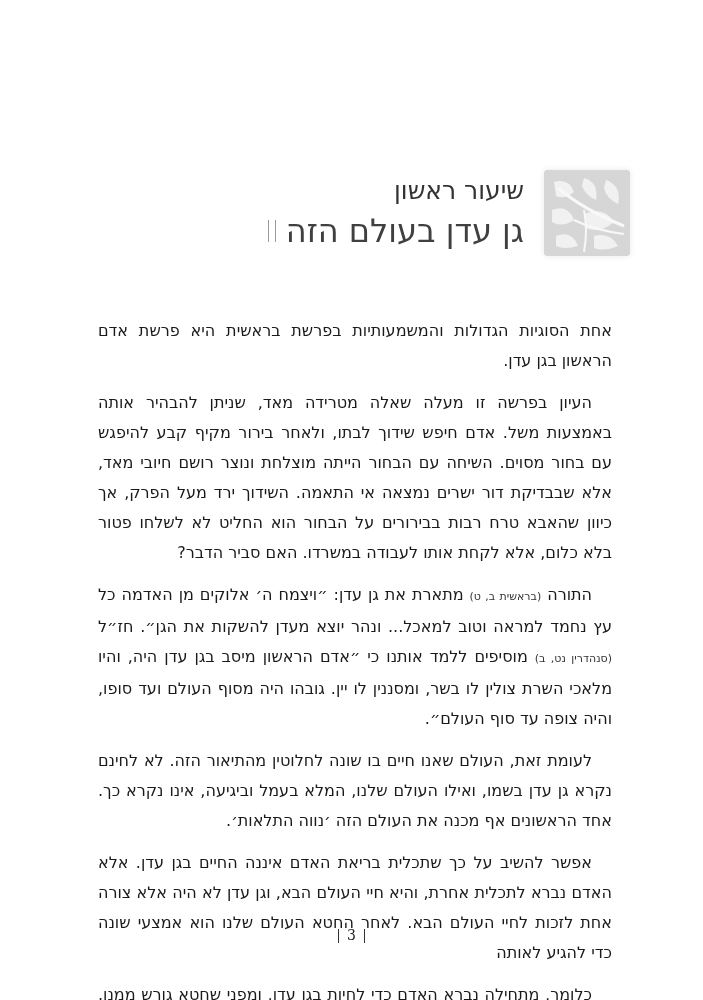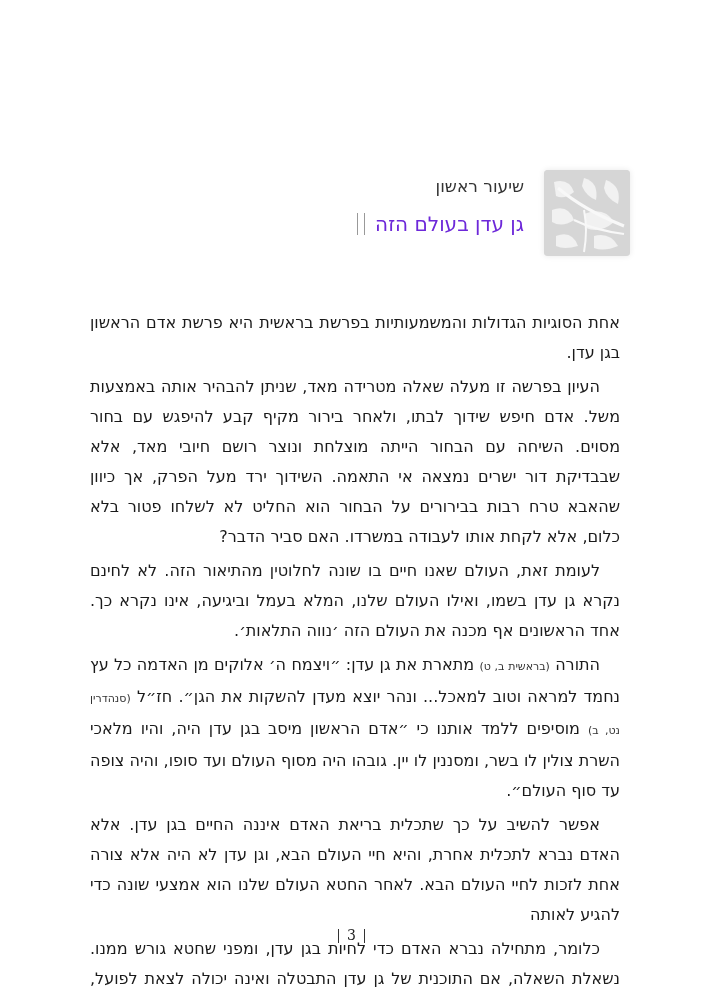"שיעור ראשון" .lesson-label { font-size: 17px -> 25px }
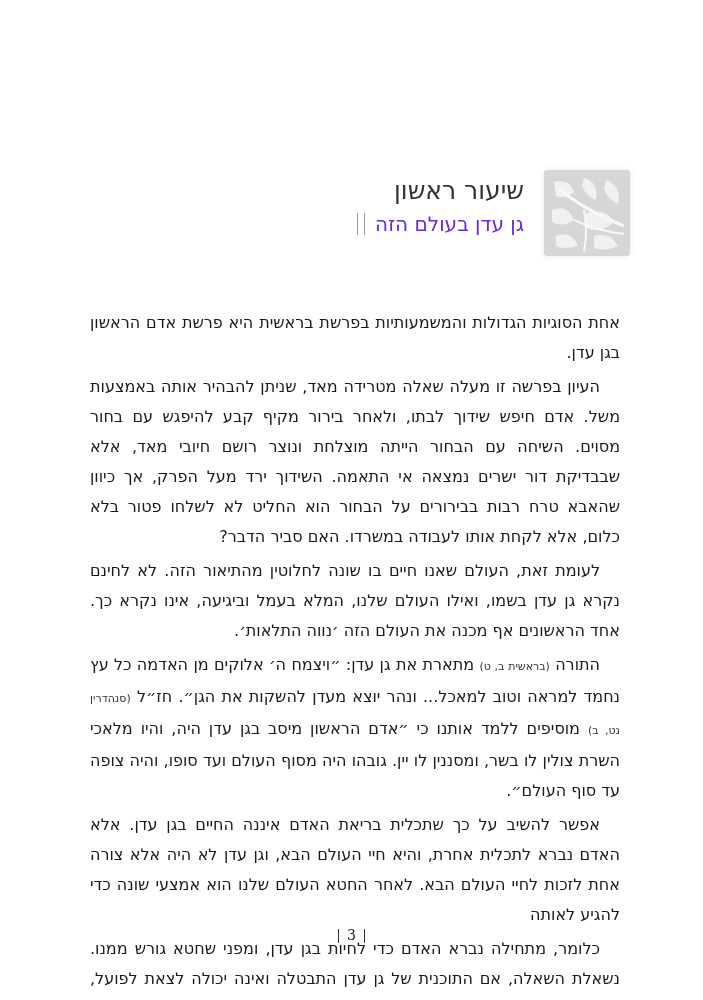"גן עדן בעולם הזה" .title { color: #6d28d9 -> #404040; font-size: 20px -> 32px }
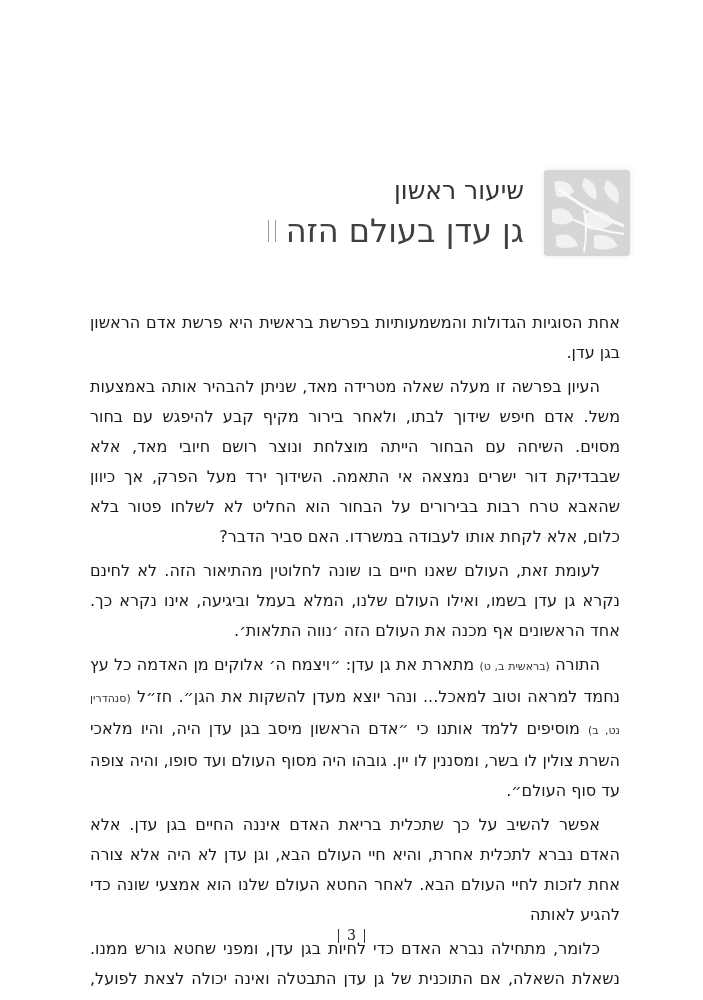"אחת הסוגיות הגדולות והמשמעותיות בפרשת" .body-text p { margin: 4px -> 12px }
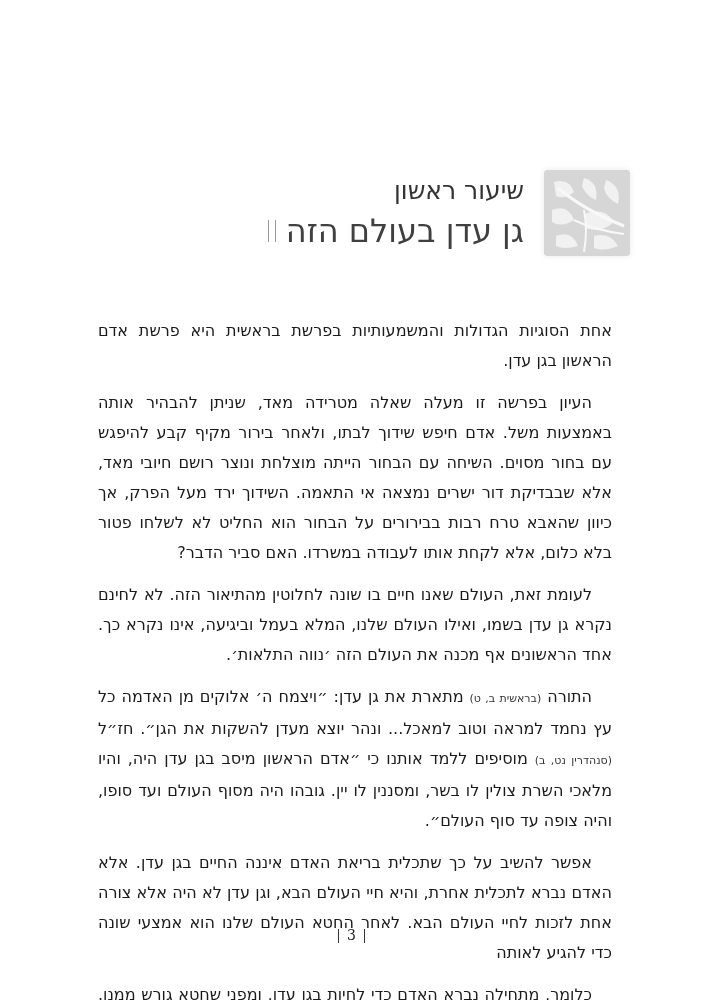"לעומת זאת, העולם שאנו חיים" p { order: before "התורה (בראשית ב, ט) מתארת" -> after "התורה (בראשית ב, ט) מתארת" }
